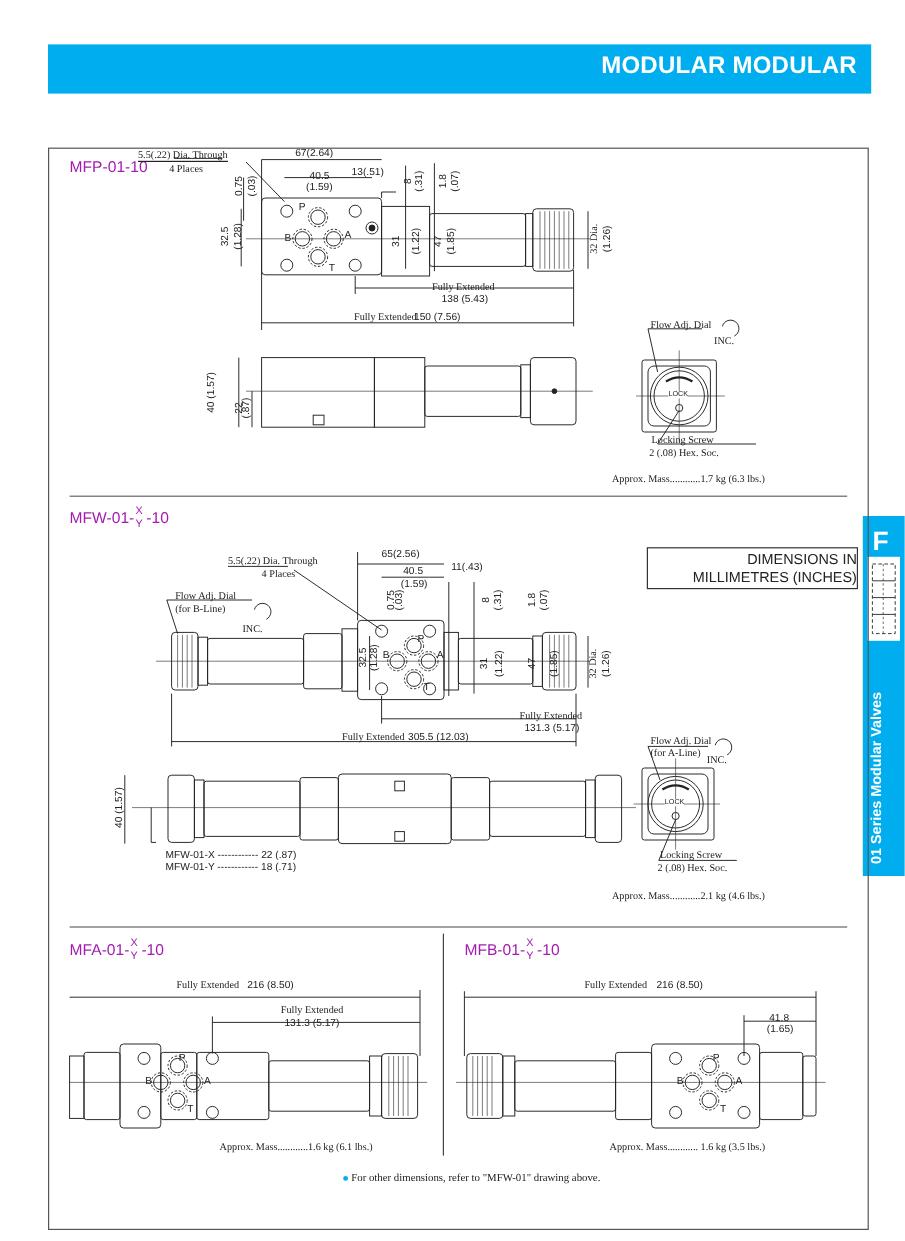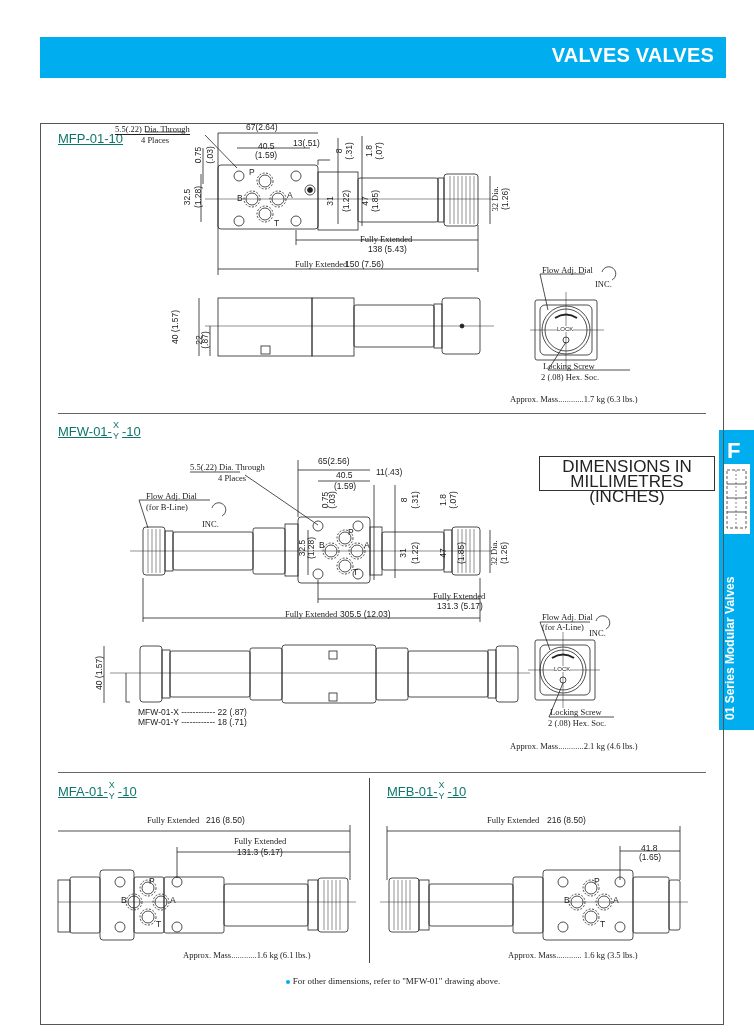"VALVES VALVES" div.header-title { text: VALVES VALVES -> MODULAR MODULAR }
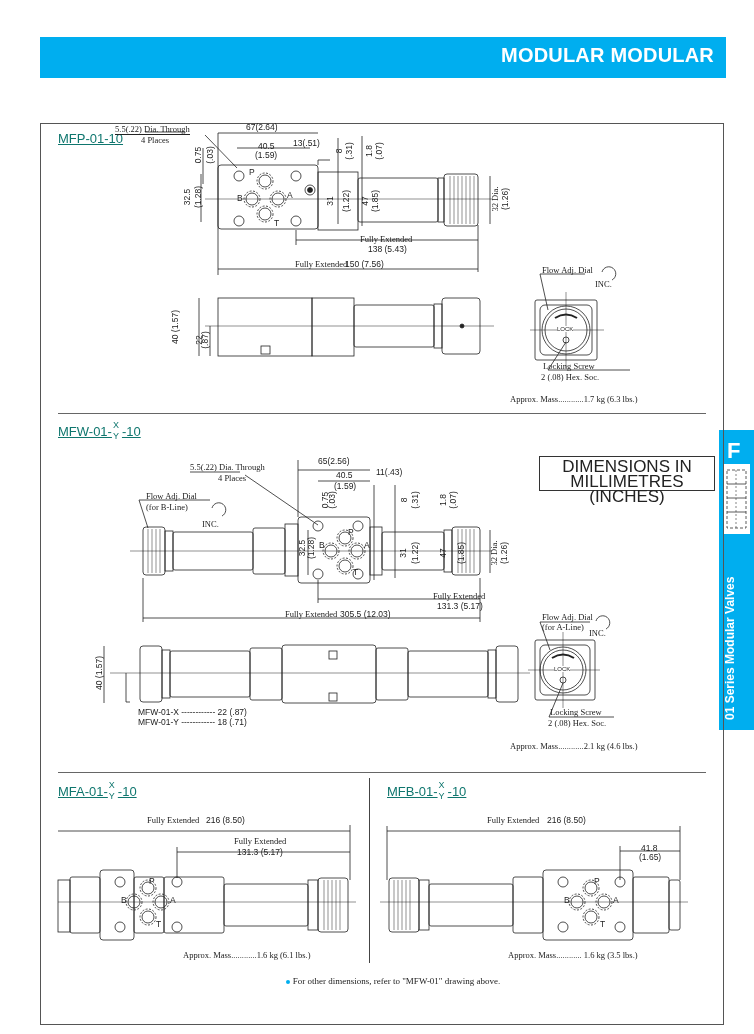"MFP-01-10" .model-title { color: #0f766e -> #a21caf; text-decoration: underline -> none }
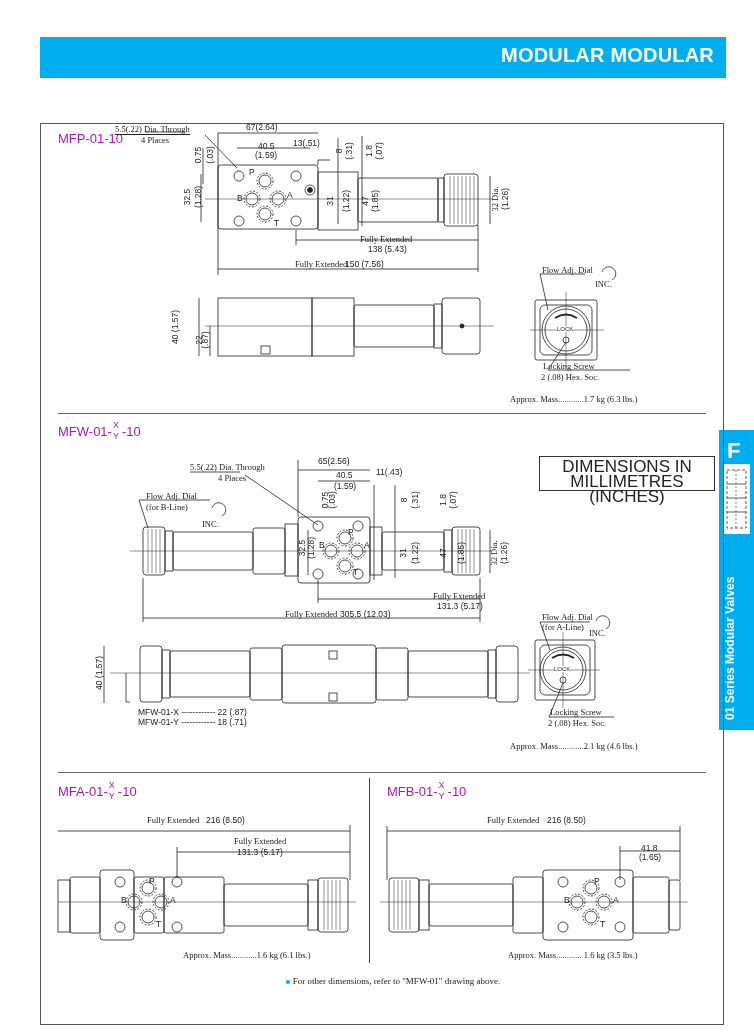"DIMENSIONS IN" .note-box { font-size: 17px -> 12px; text-align: center -> right }
